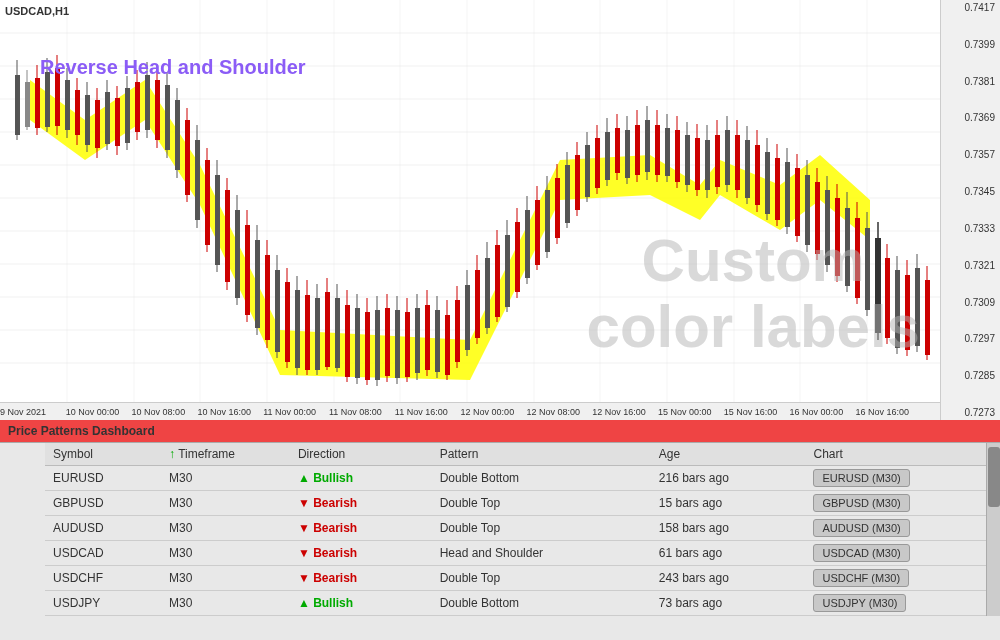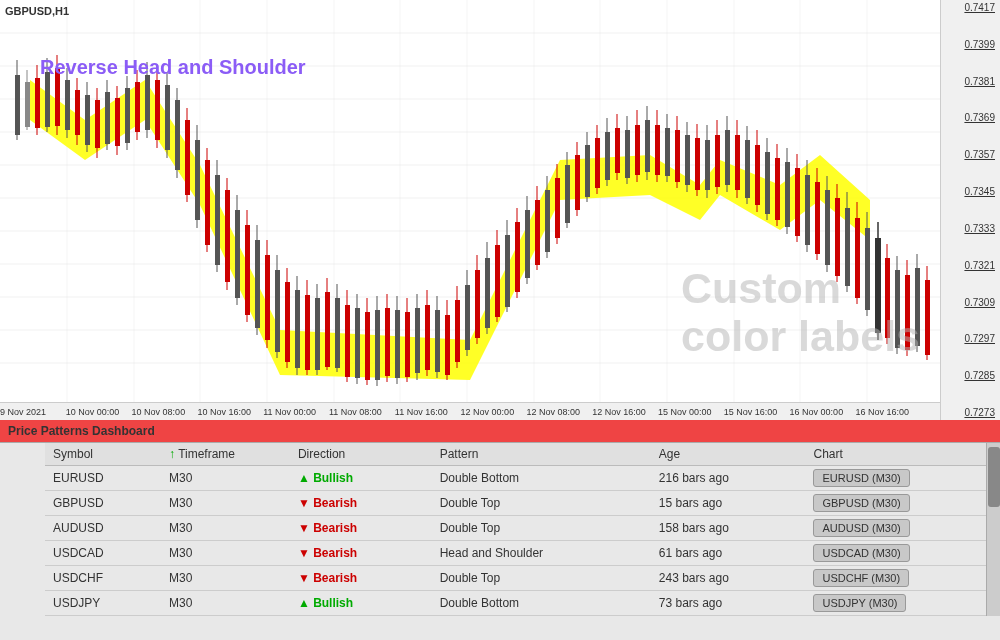"GBPUSD,H1" div.symbol-label { text: GBPUSD,H1 -> USDCAD,H1 }
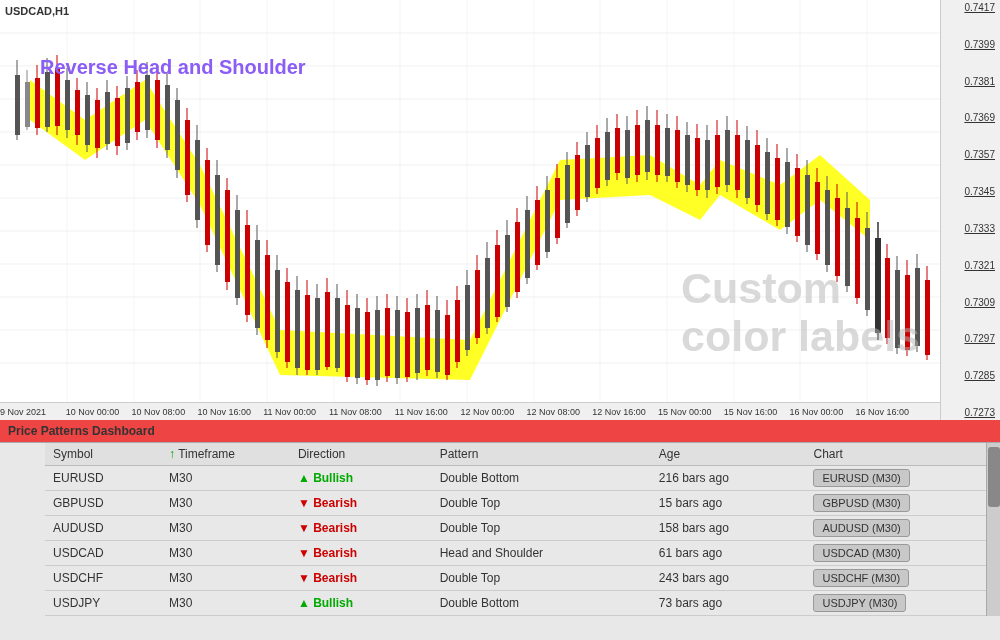"0.7417" .price-label { text-decoration: underline -> none }
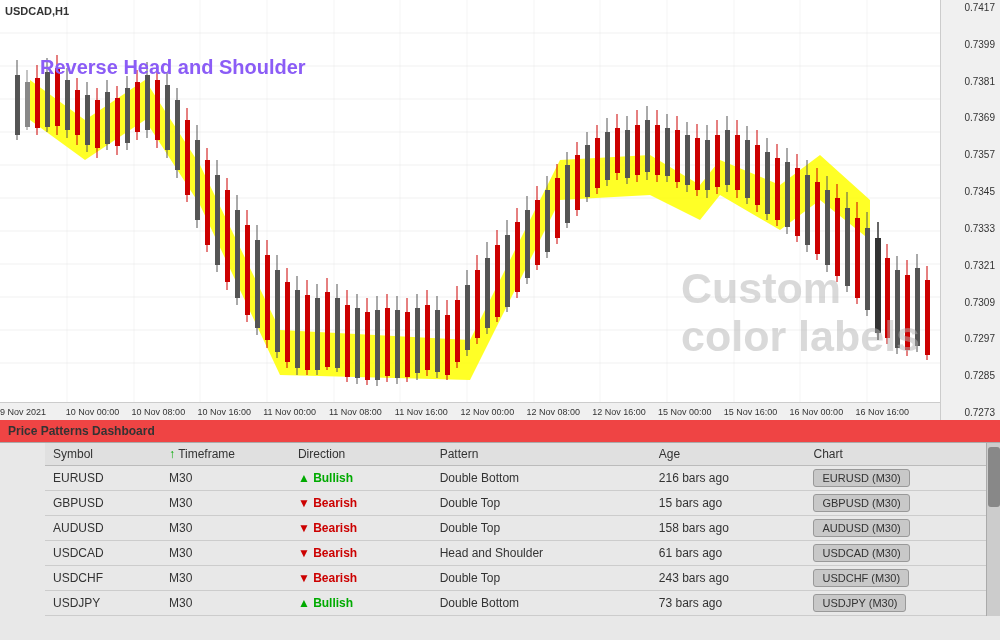"Custom" .custom-label { font-size: 43px -> 60px; text-align: left -> center }
